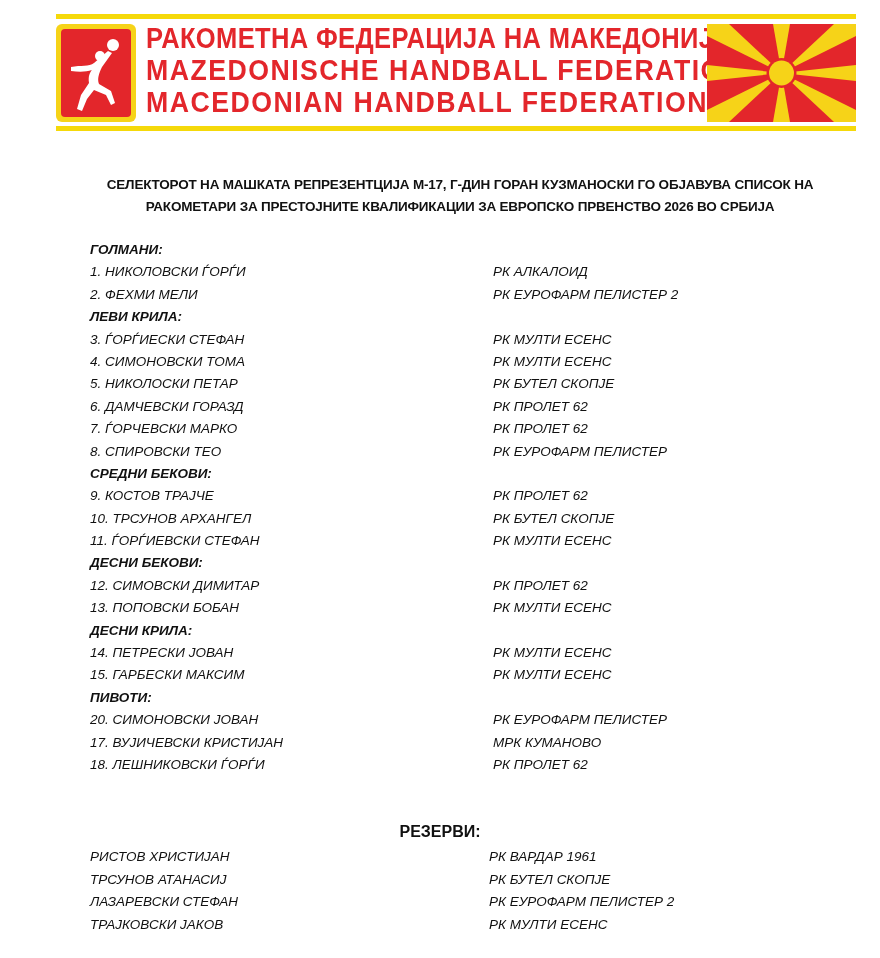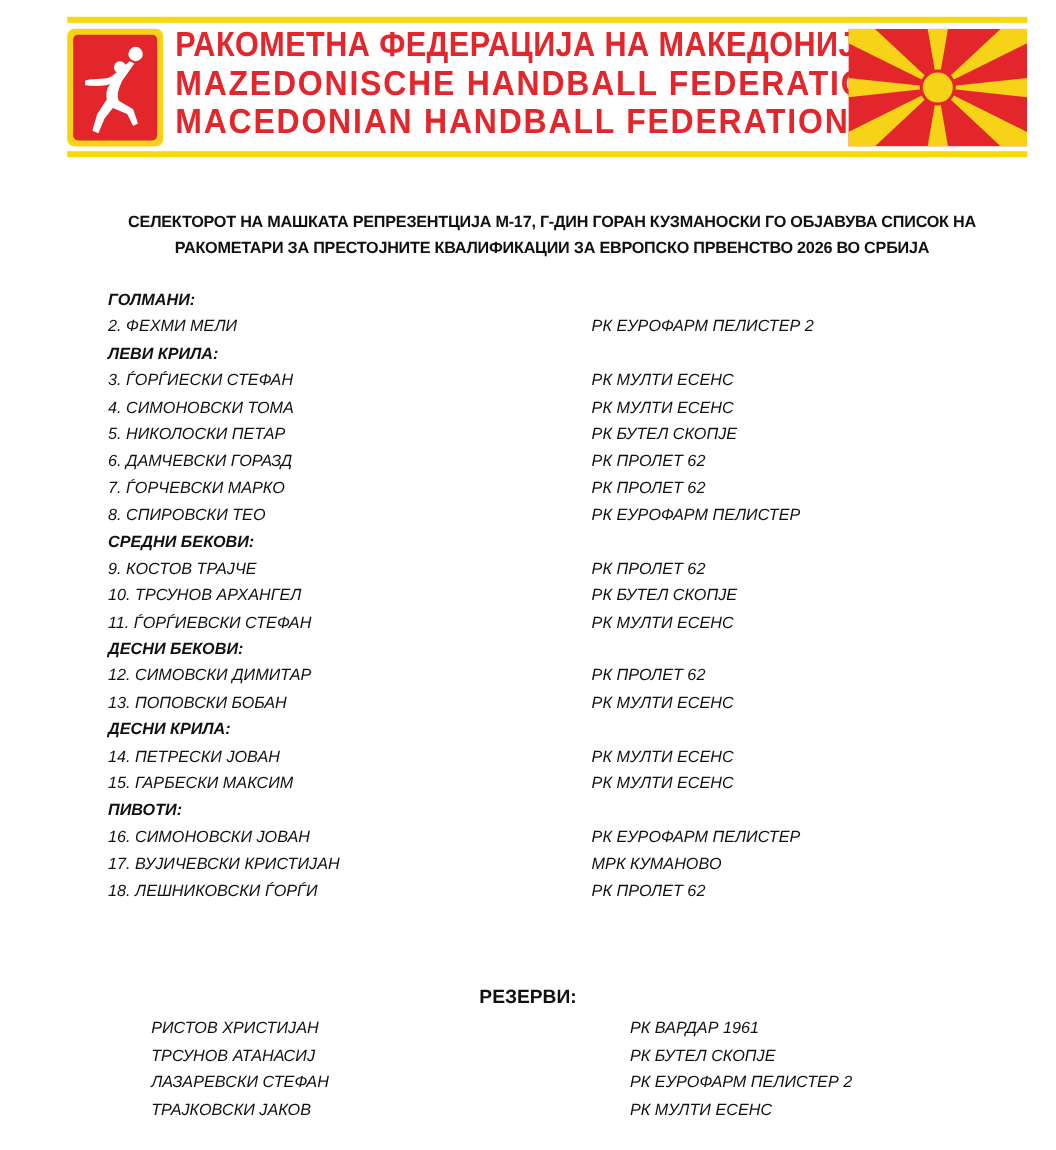"1. НИКОЛОВСКИ ЃОРЃИ" div.row { html: none -> <div> <span>1. НИКОЛОВСКИ ЃОРЃИ</span> <span>РК АЛКАЛОИД</span> </div> }
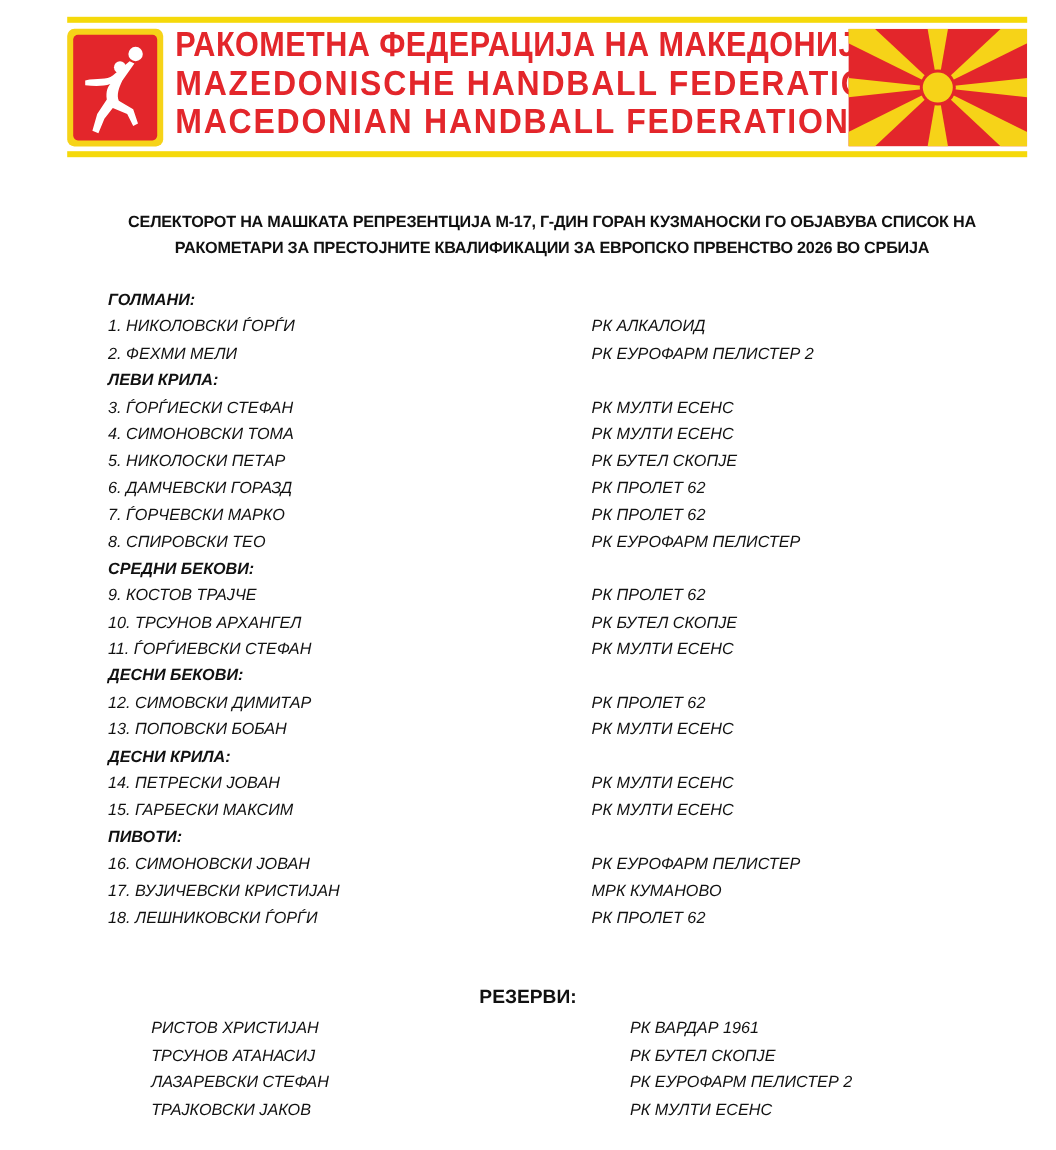"16. СИМОНОВСКИ ЈОВАН" span.name { text: 16 -> 20 }
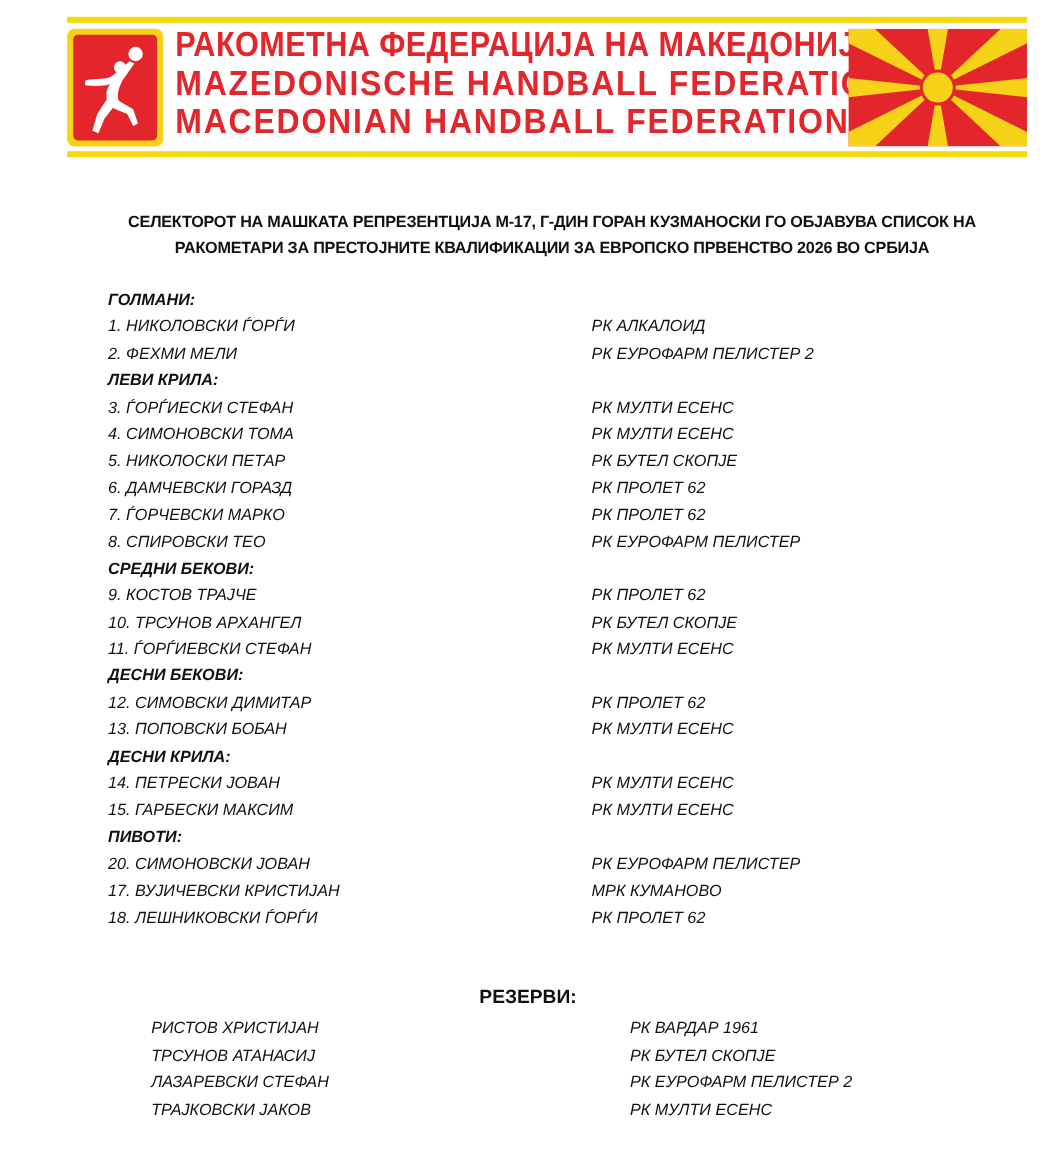"РИСТОВ ХРИСТИЈАН" .reserves .row { margin-left: 36px -> none }
